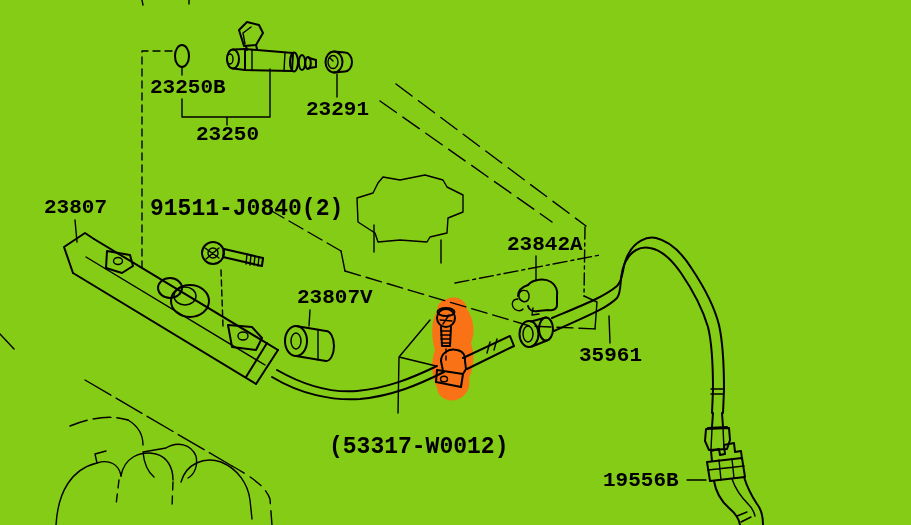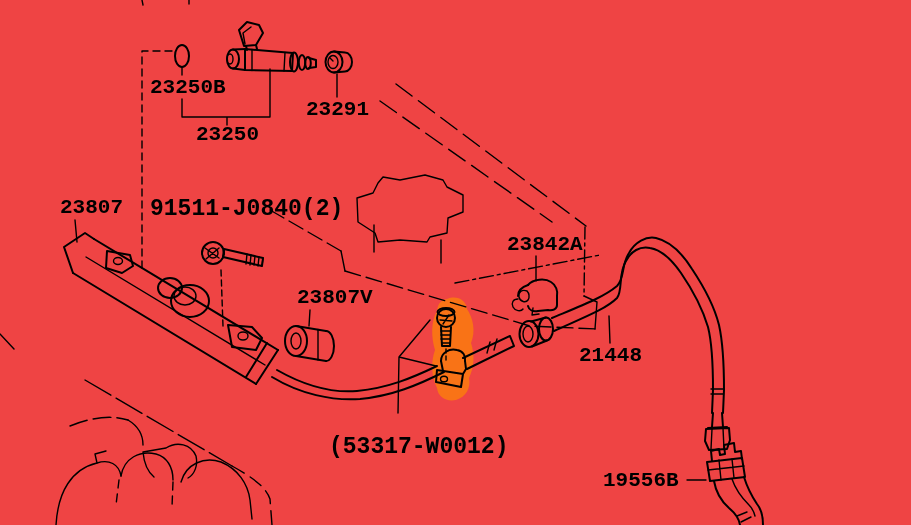"23250B" #stage { background: #ef4444 -> #84cc16 }
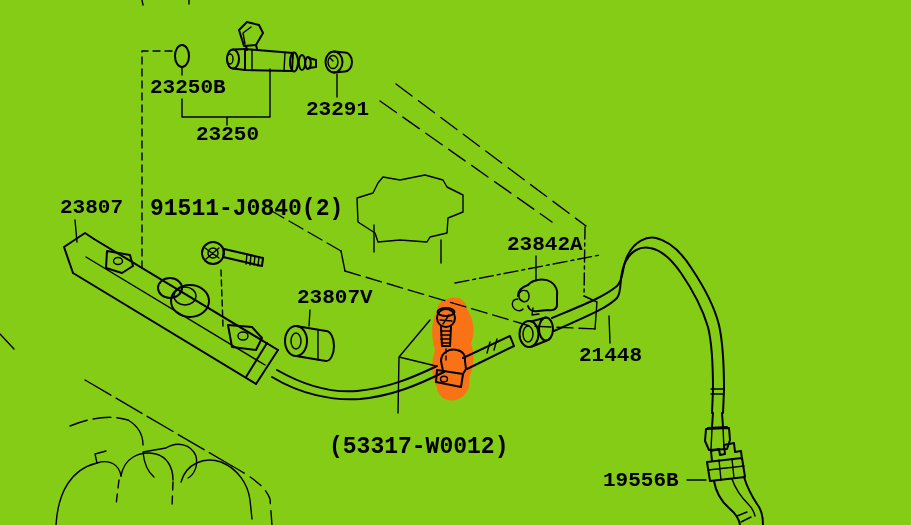"23807" div.lbl { left: 60px -> 44px }
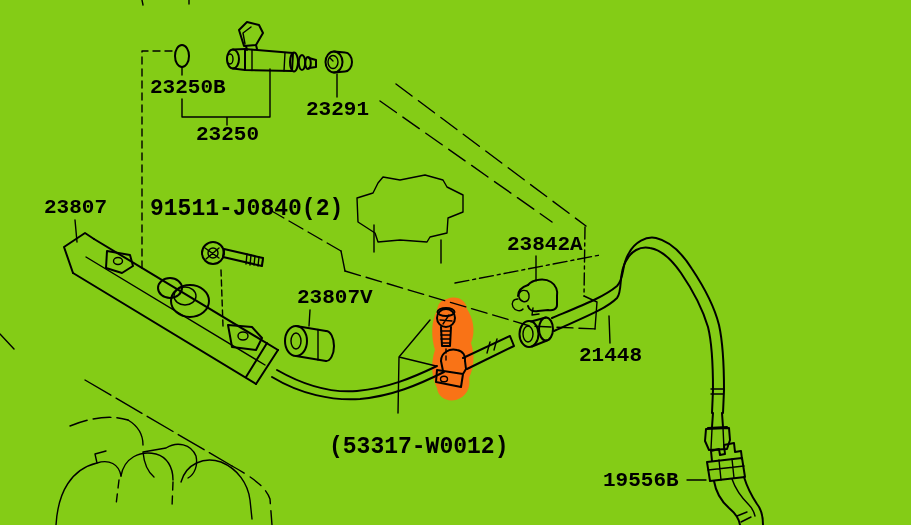"21448" div.lbl { text: 21448 -> 35961 }
